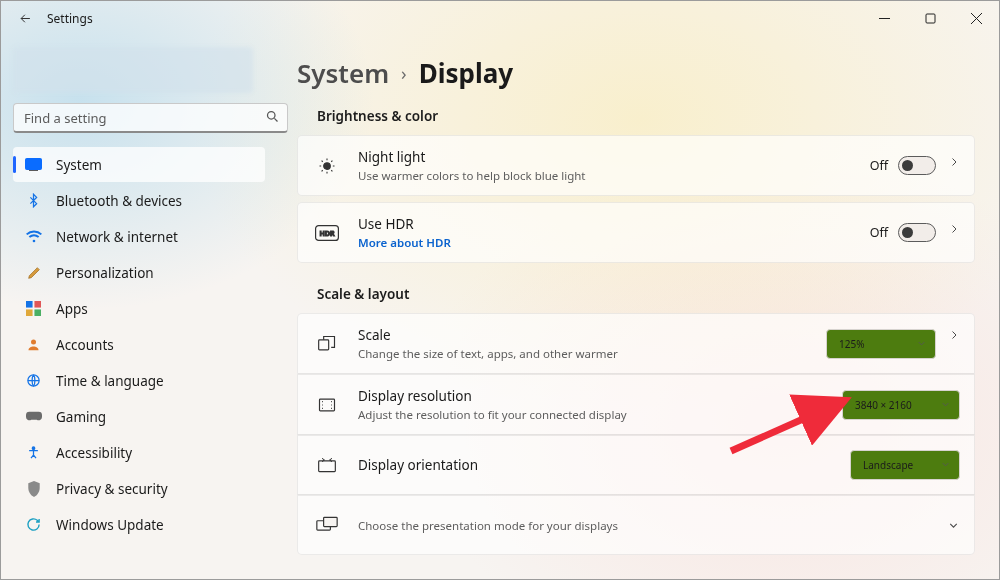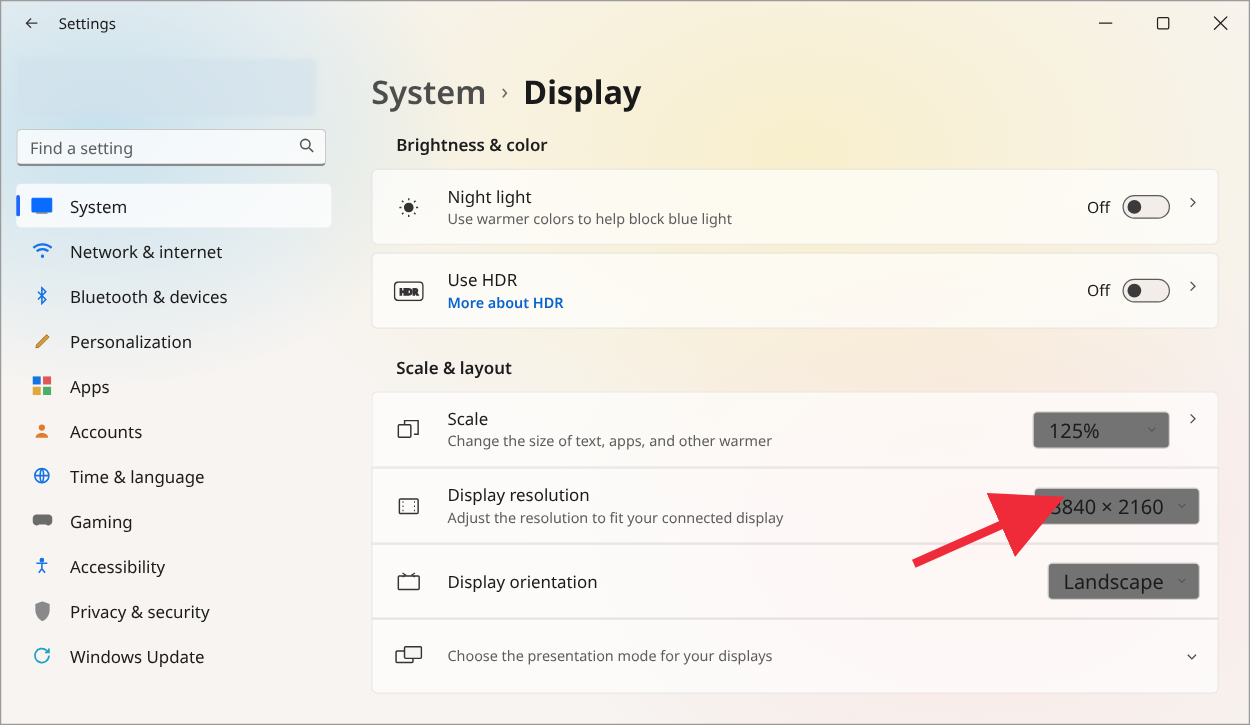"Find a setting" .search-wrap { width: 248px -> 275px }
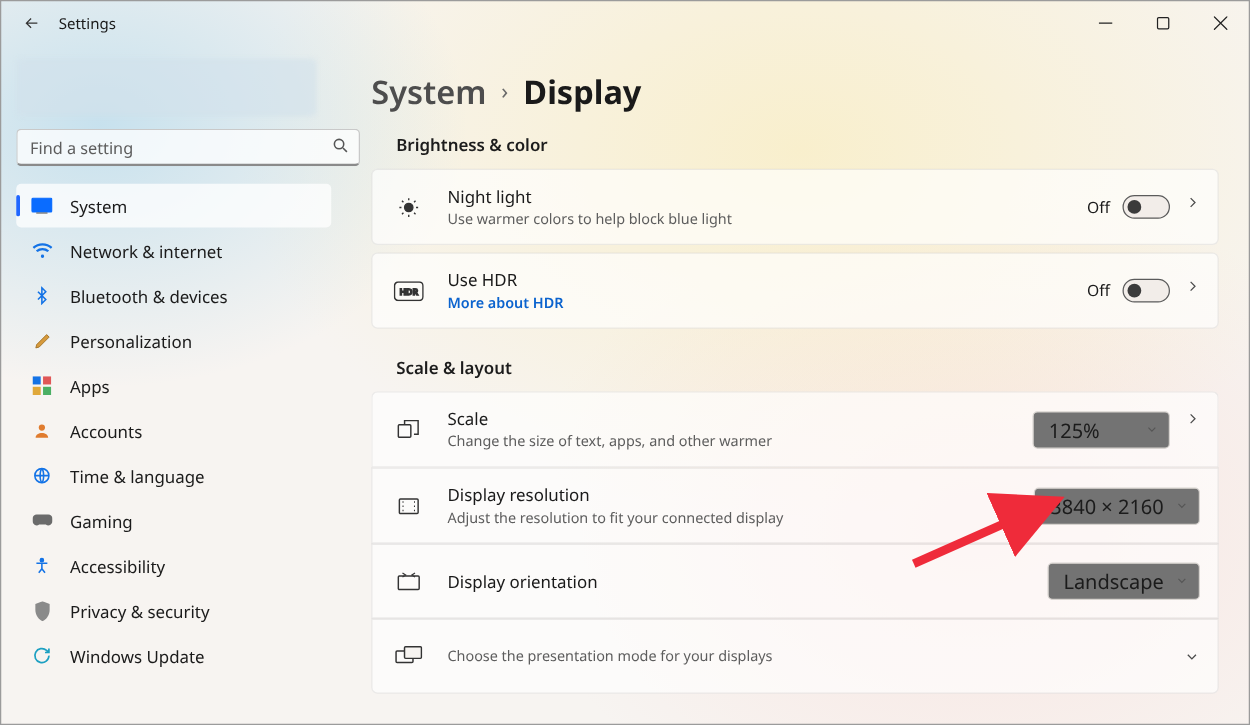"Network & internet" div.nav-item { order: before "Bluetooth & devices" -> after "Bluetooth & devices" }
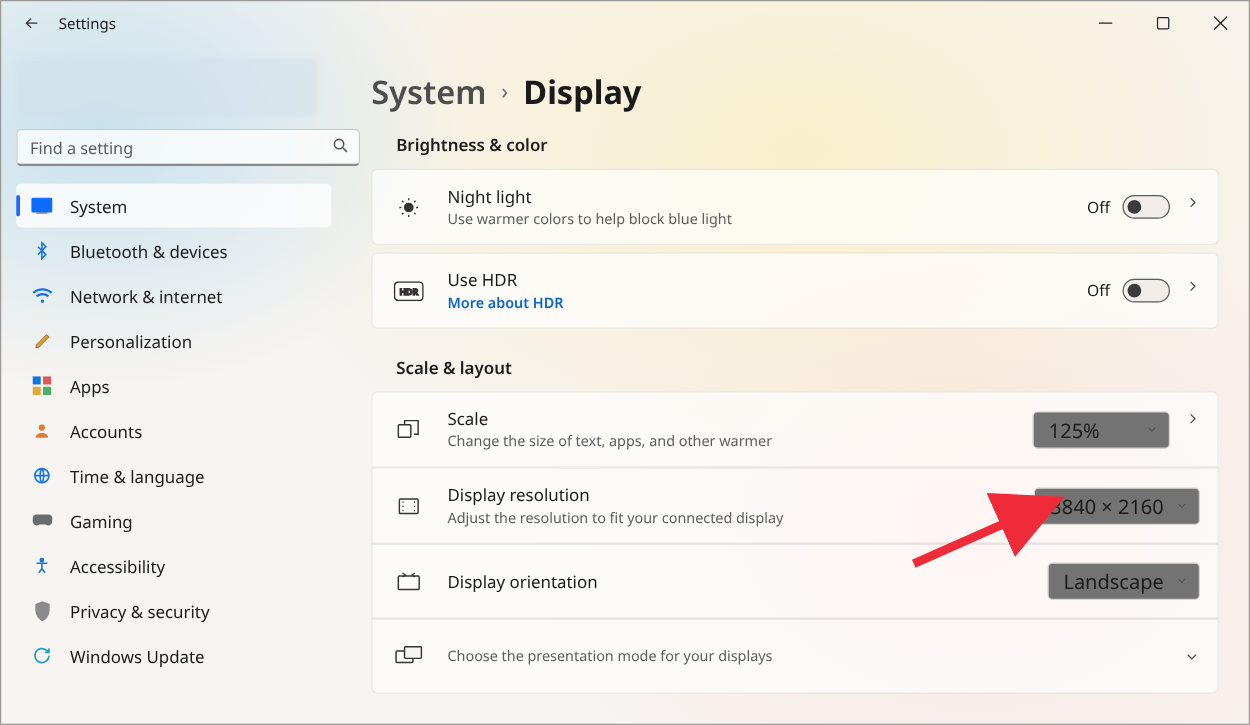"125%" .dropdown { background: #737373 -> #4d7c0f; font-size: 16px -> 10px }
